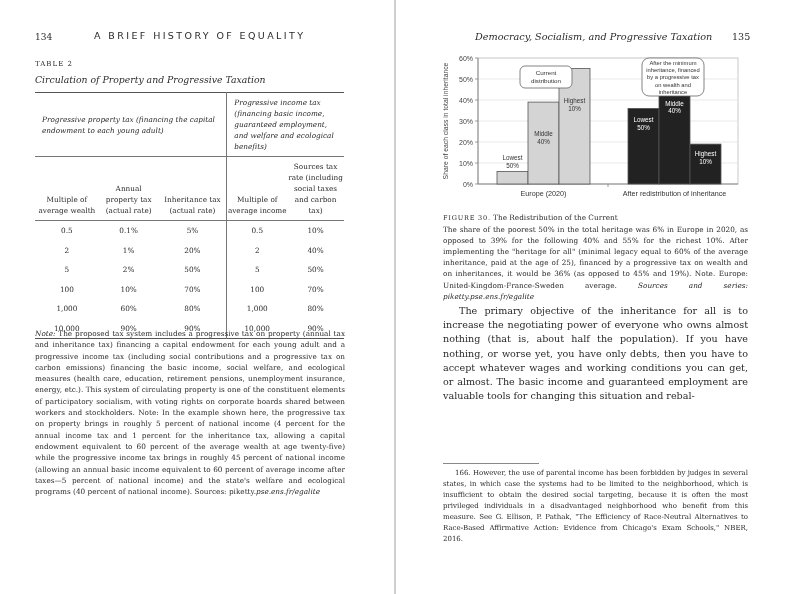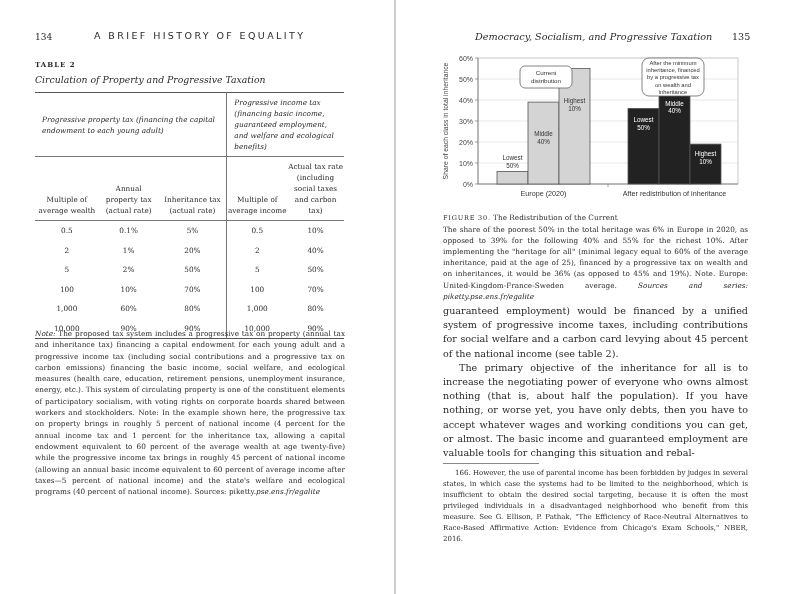"TABLE 2" .tbl-label { font-weight: bold -> normal }
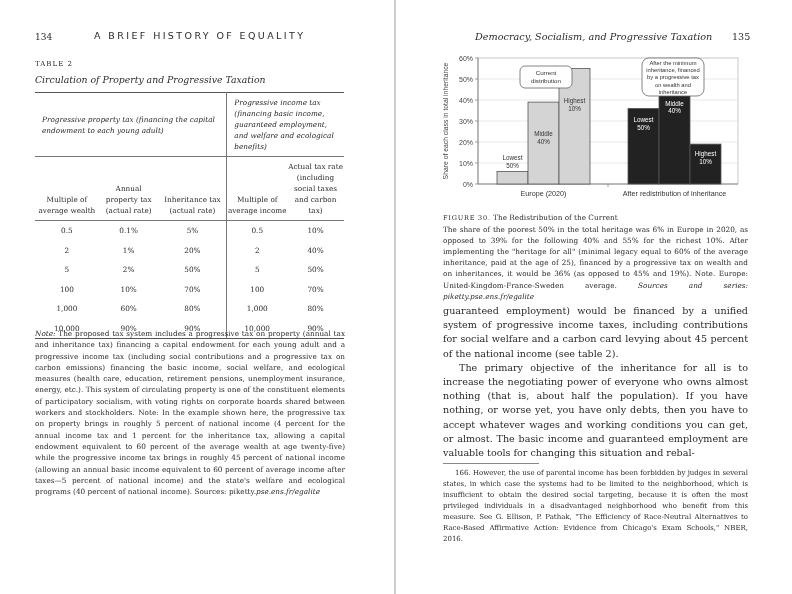"Actual tax rate (including social" td { text: Actual -> Sources }
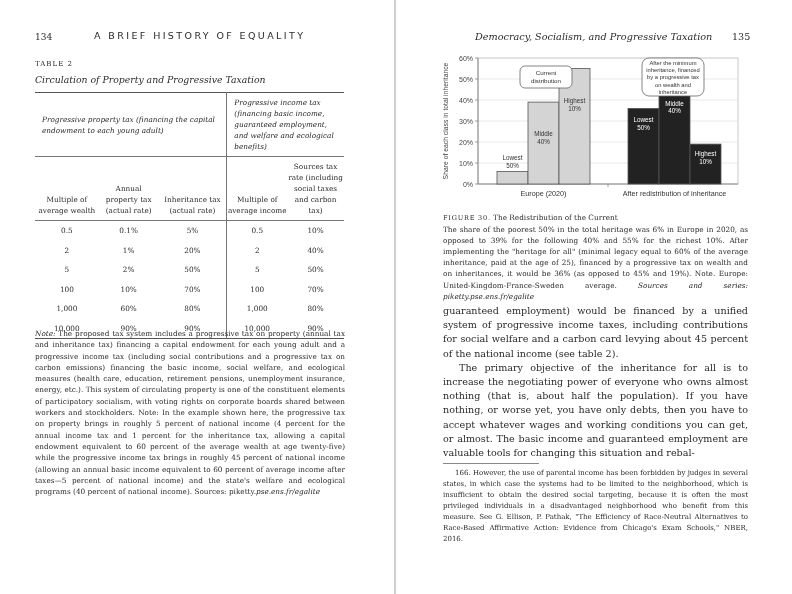"guaranteed employment) would be financed" p { html: <p>guaranteed employment) would be financed by a unified system of progressive income taxes, including contributions for social welfare and a carbon card levying about 45 percent of the national income (see table 2).</p> -> none }
